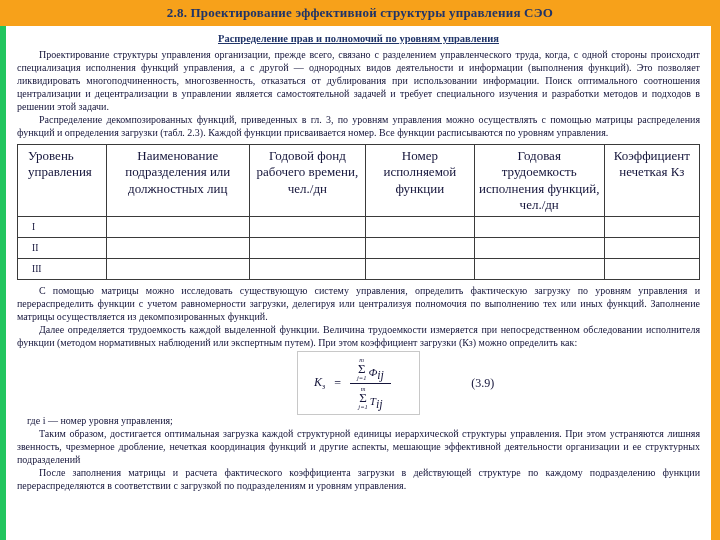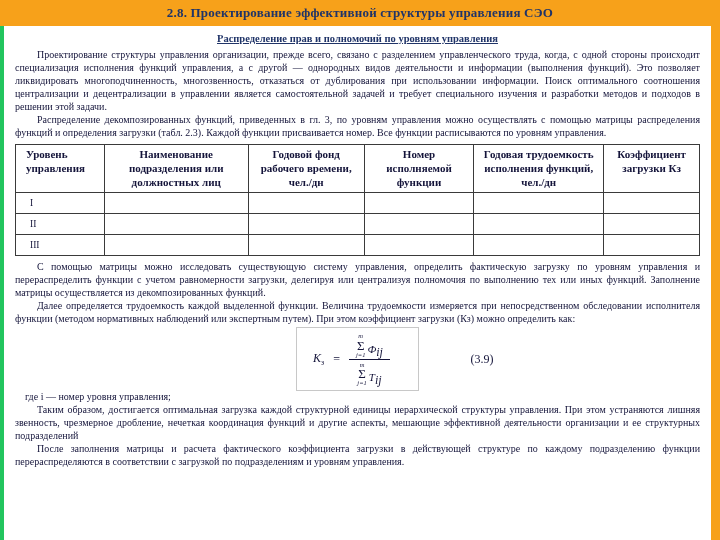"Распределение прав и полномочий по" .frame { border-left: 4px solid #22c55e -> 6px solid #22c55e }
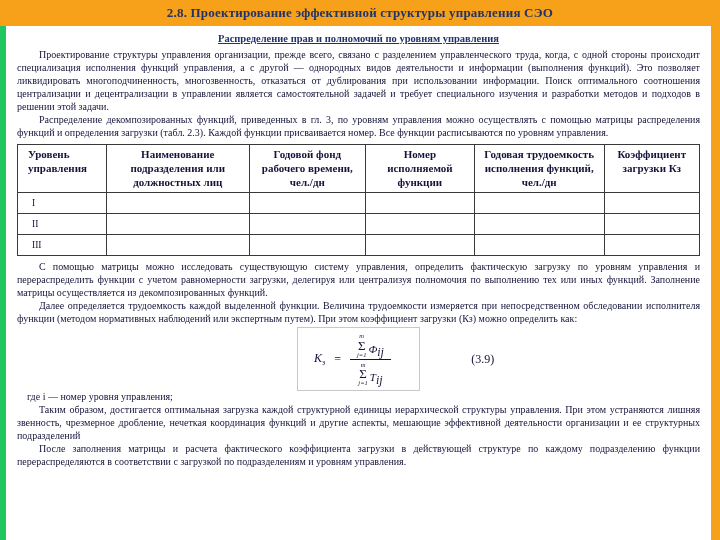"Уровень управления" th { font-size: 11px -> 13px; font-weight: bold -> normal }
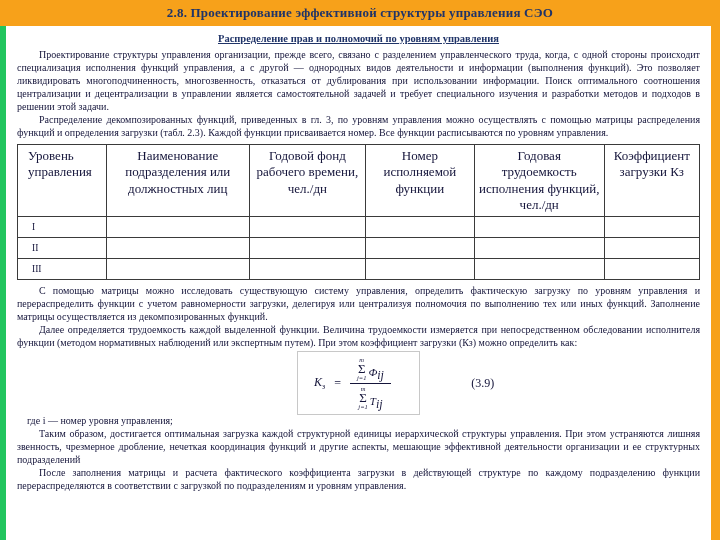"Коэффициент загрузки Кз" th { text: загрузки -> нечеткая }
